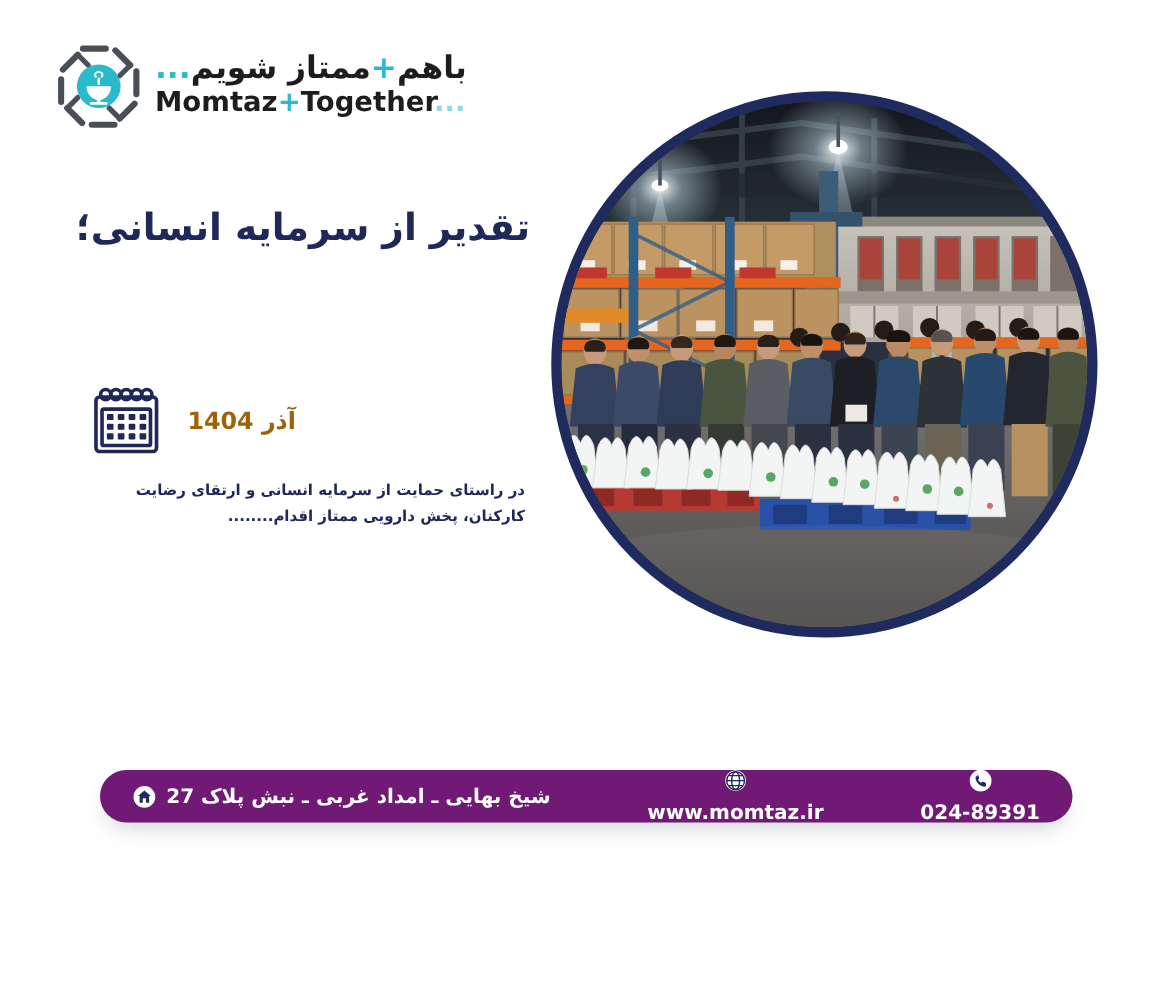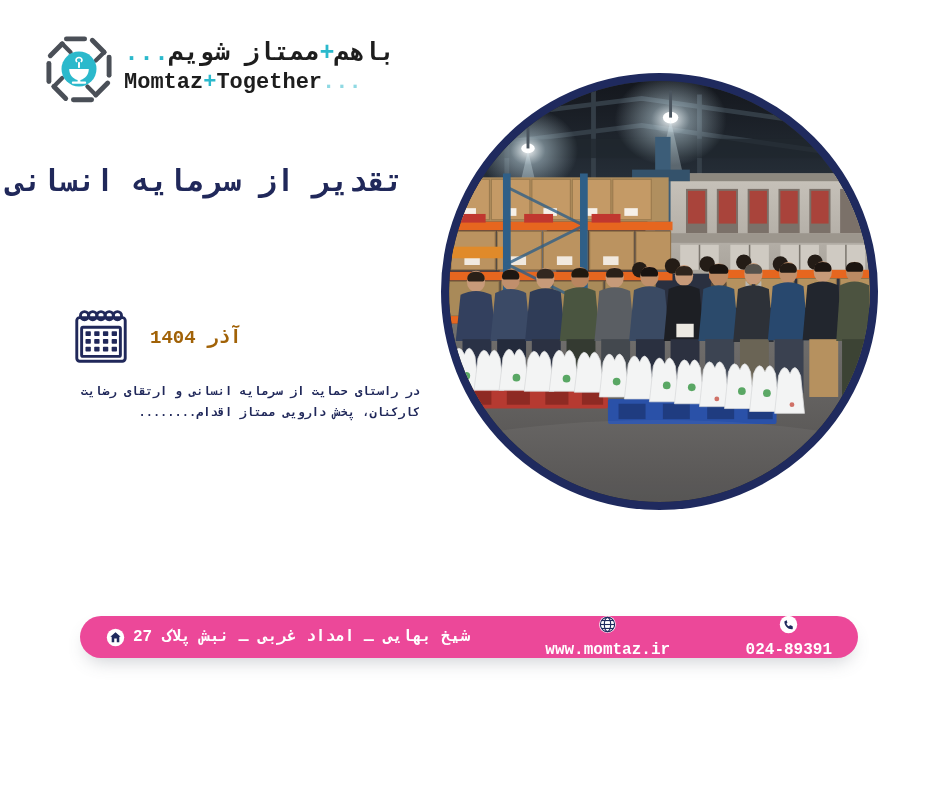"باهم+ممتاز شویم..." .poster { font-family: Liberation Mono, monospace -> none }
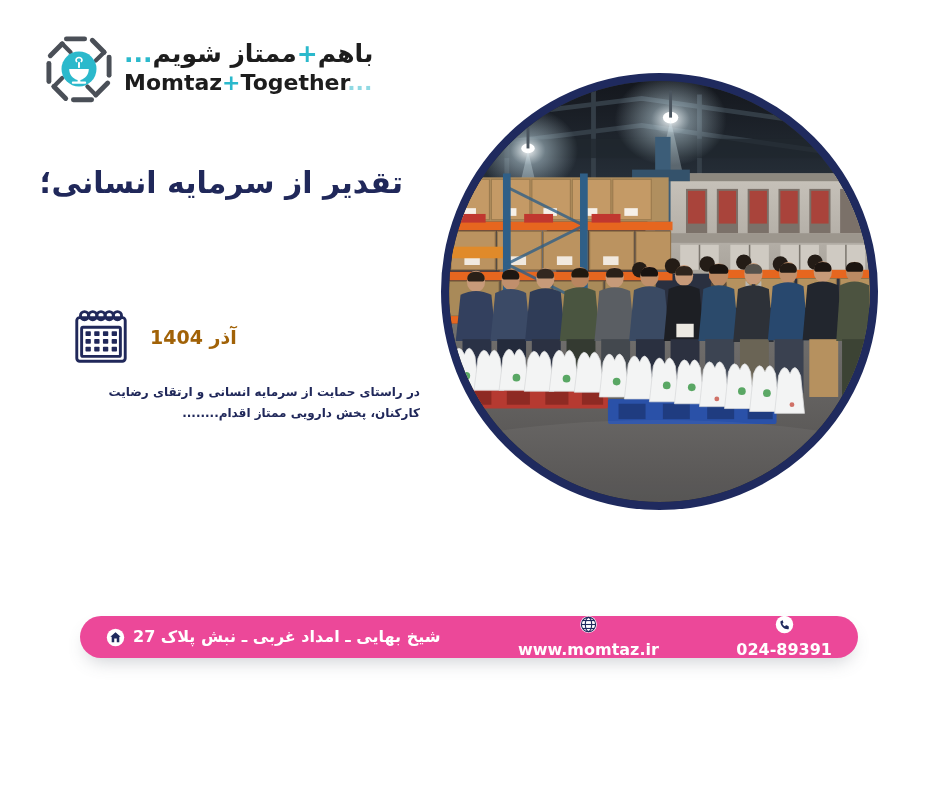"تقدیر از سرمایه انسانی؛" .headline { right: 537px -> 516px }
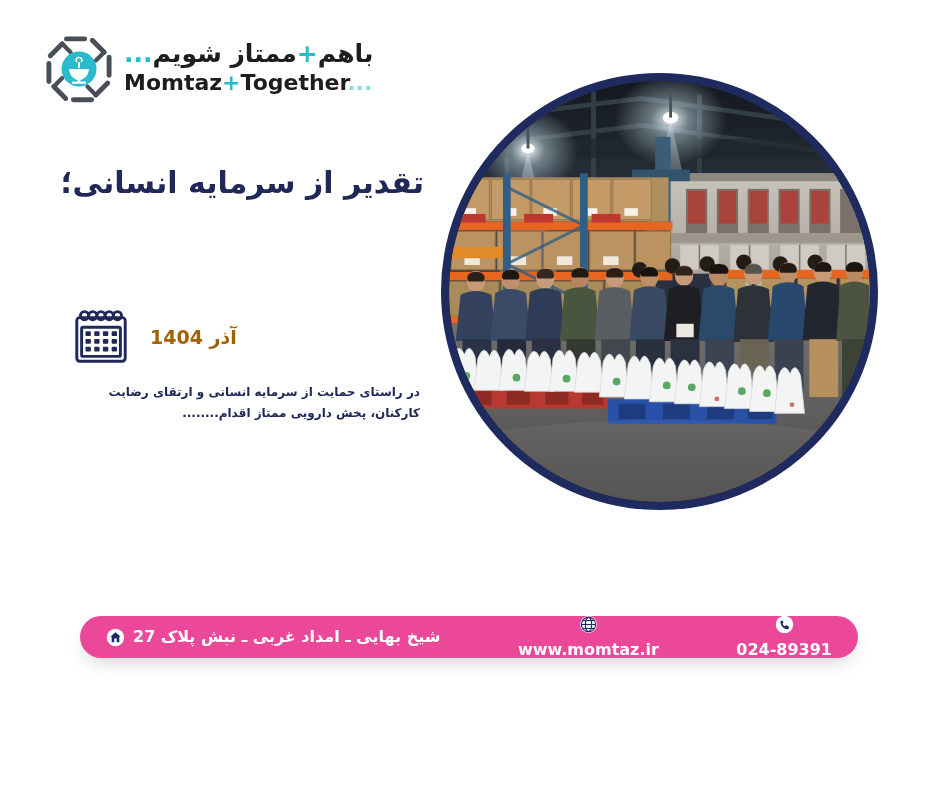"شیخ بهایی ـ امداد غربی" .footer-bar { background: #ec4899 -> #701a75 }
